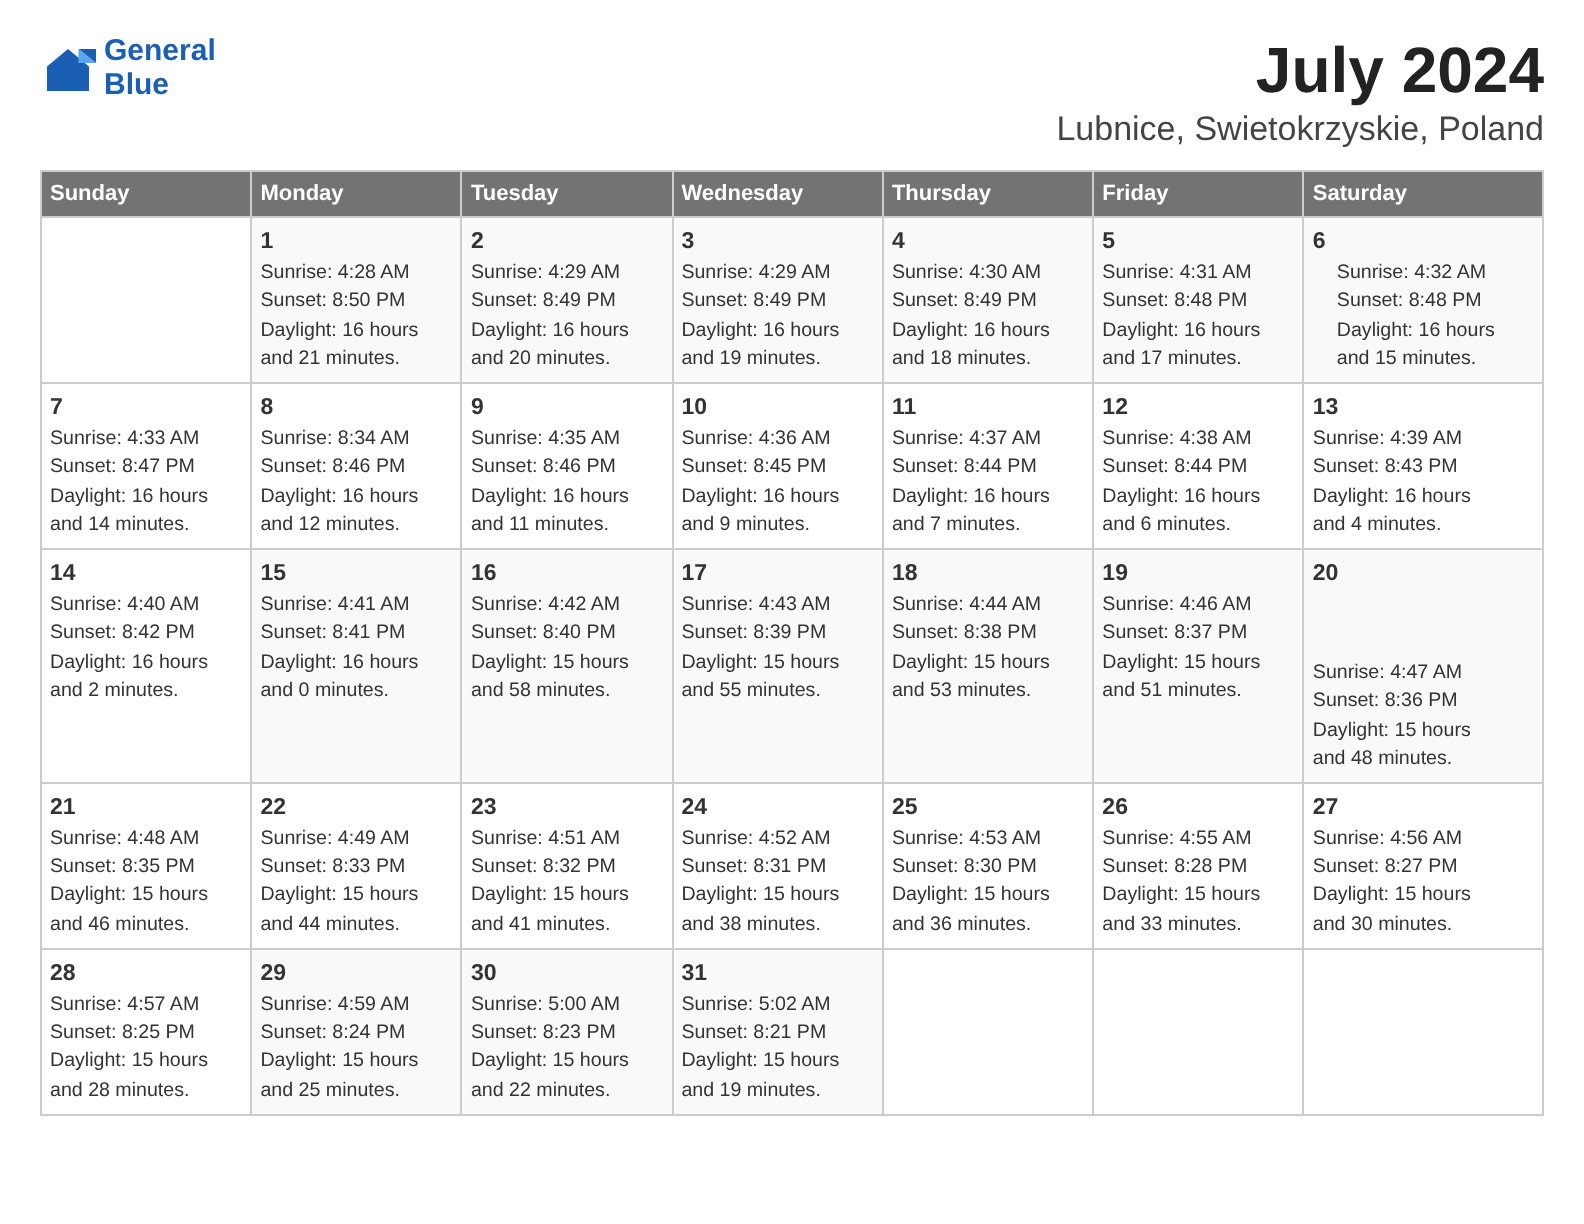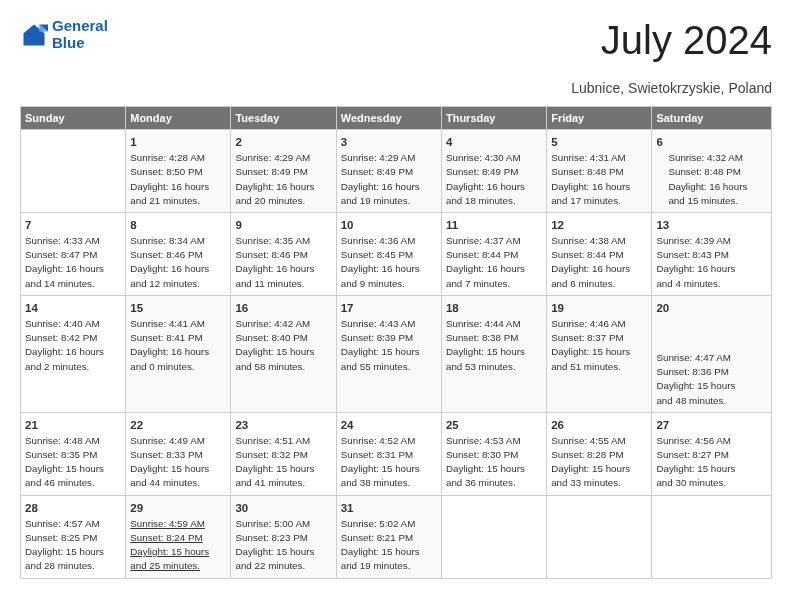"July 2024" .title-block .month-year { font-size: 40px -> 32px; font-weight: normal -> bold }
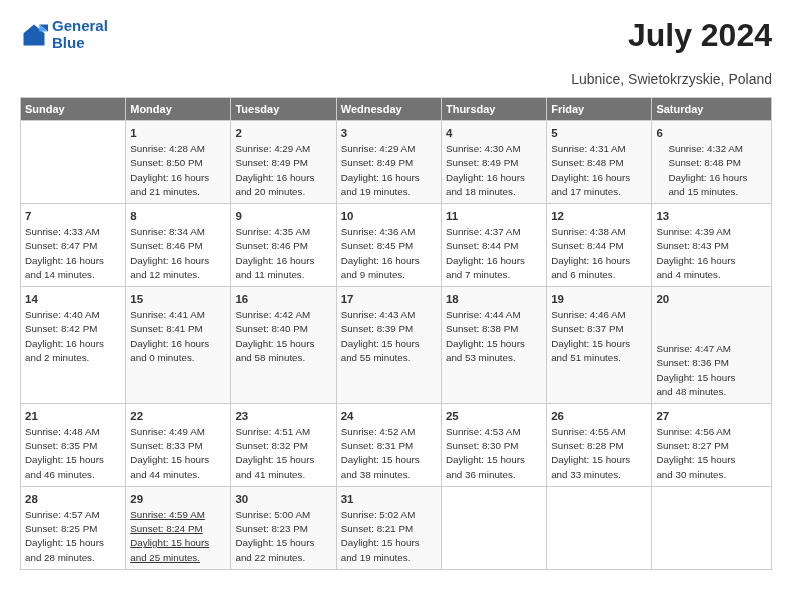"Lubnice, Swietokrzyskie, Poland" .title-block .location { font-size: 14px -> 17px; margin-top: 18px -> 2px }
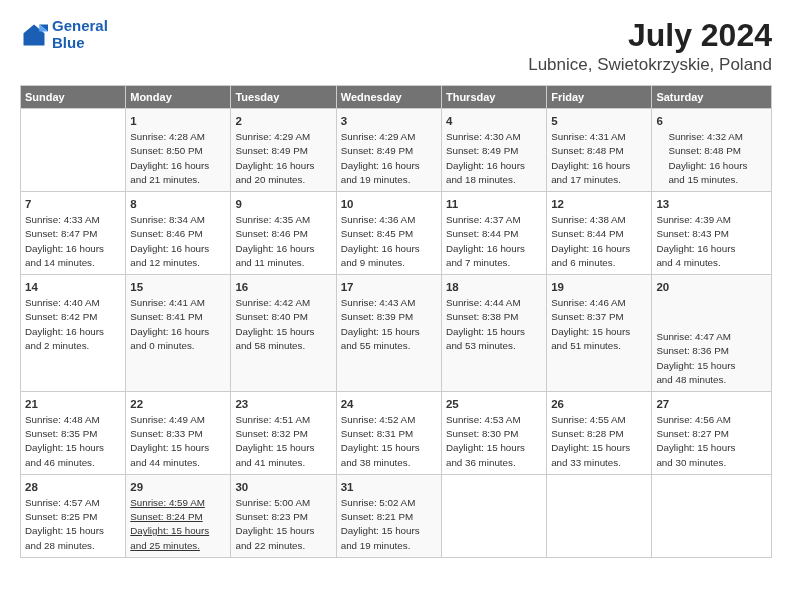"Sunrise: 4:59 AM" div.day-info { text-decoration: underline -> none }
